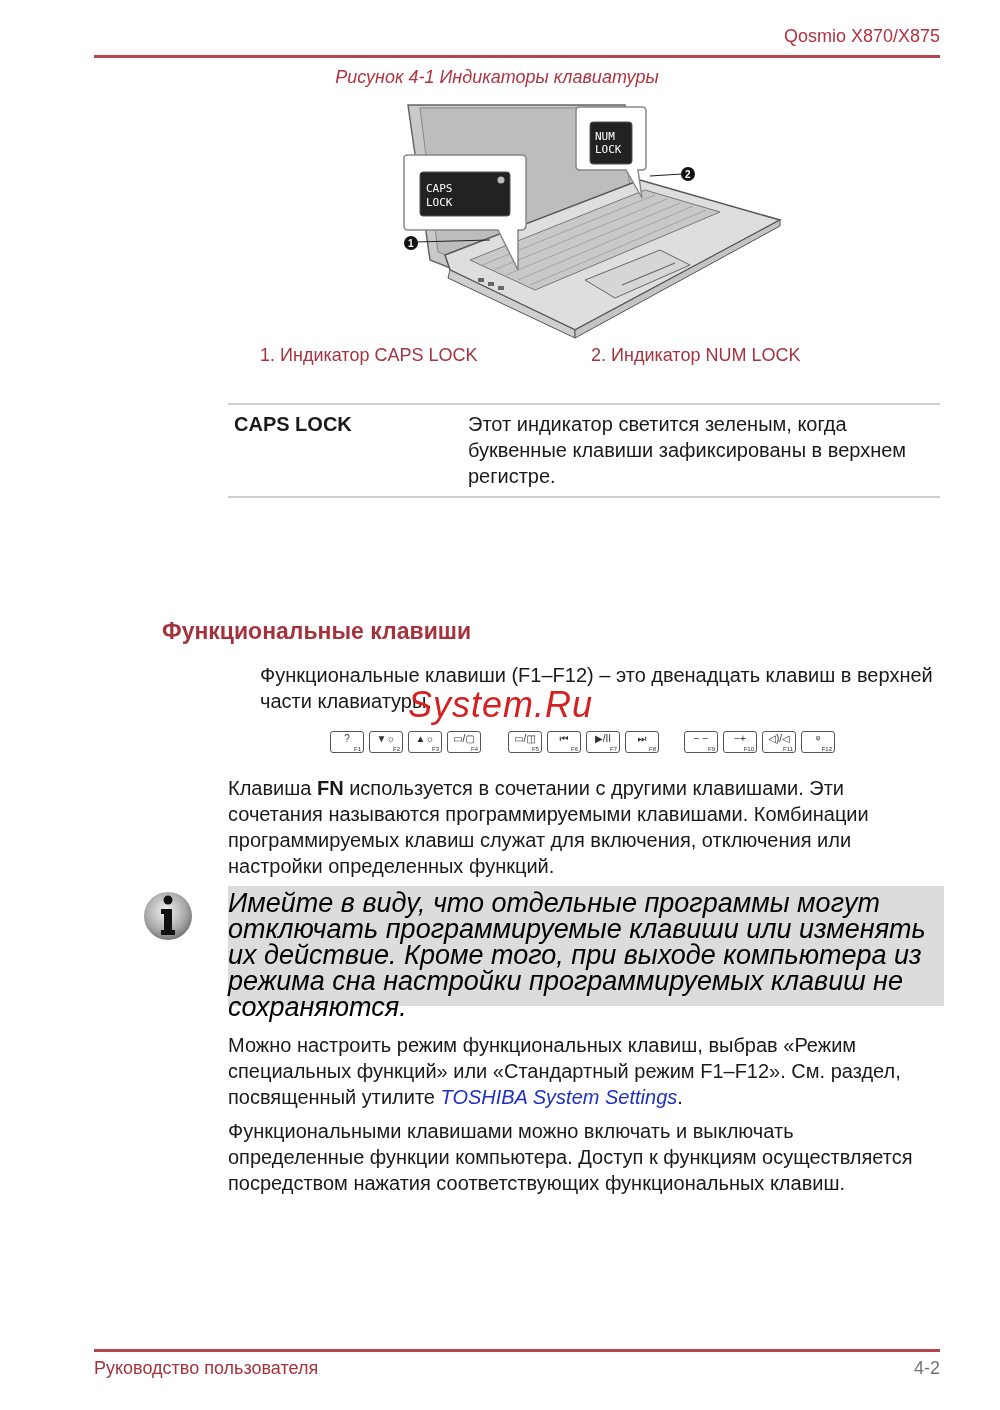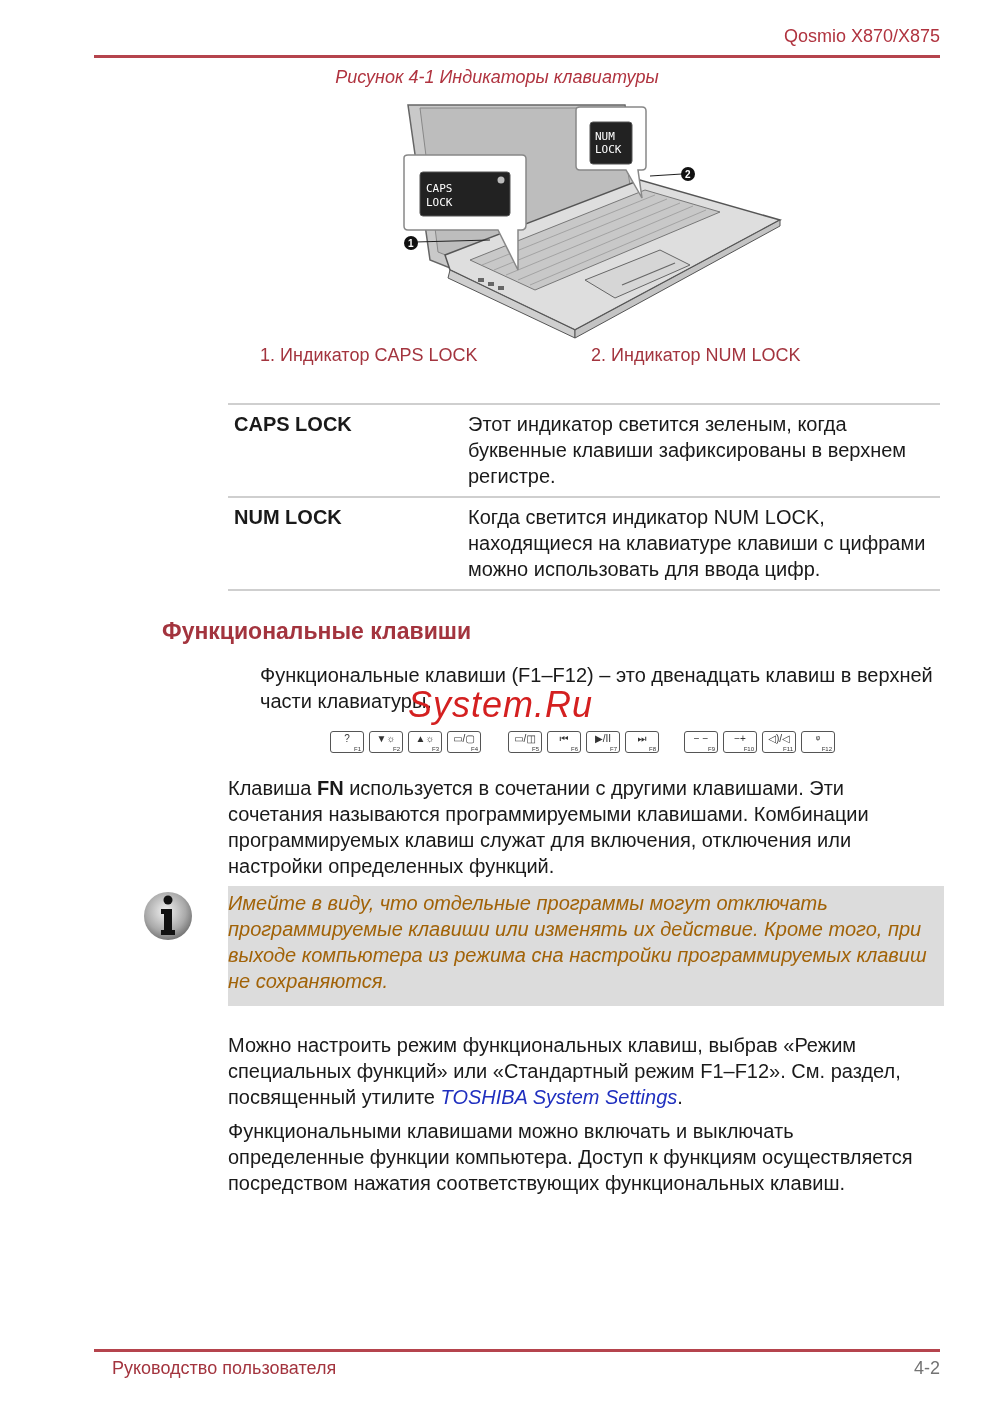"NUM LOCK" tr { html: <tr> <td>NUM LOCK</td> <td>Когда светится индикатор NUM LOCK, находящиеся на клавиатуре клавиши с цифрами можно использовать для ввода цифр.</td> </tr> -> none }
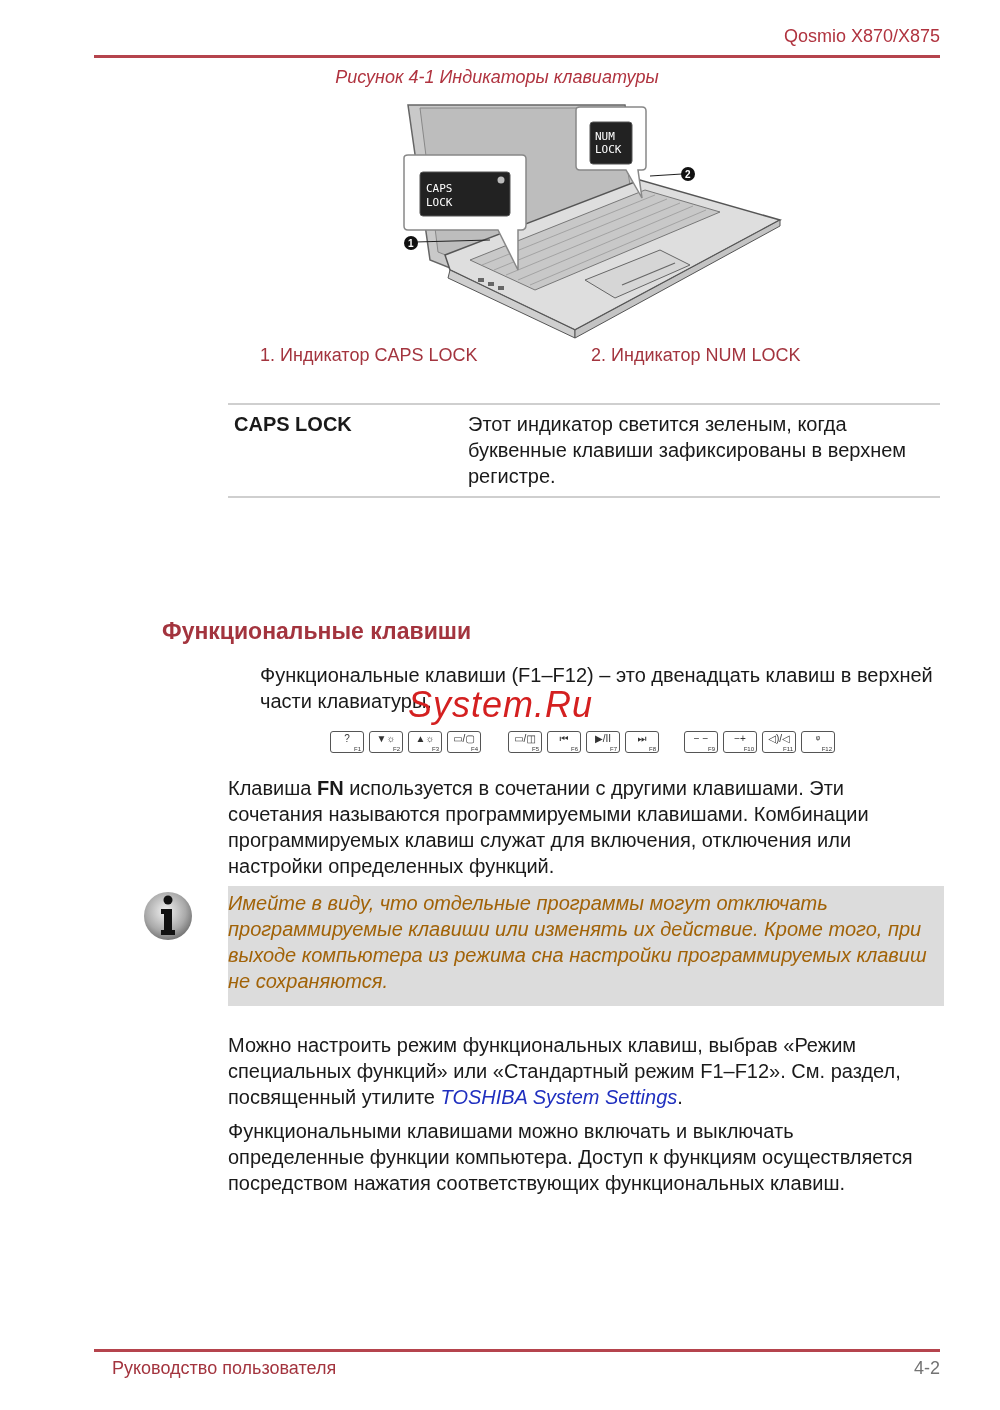"Имейте в виду, что отдельные" .note-text { color: #a16207 -> #000000; font-size: 20px -> 27px }
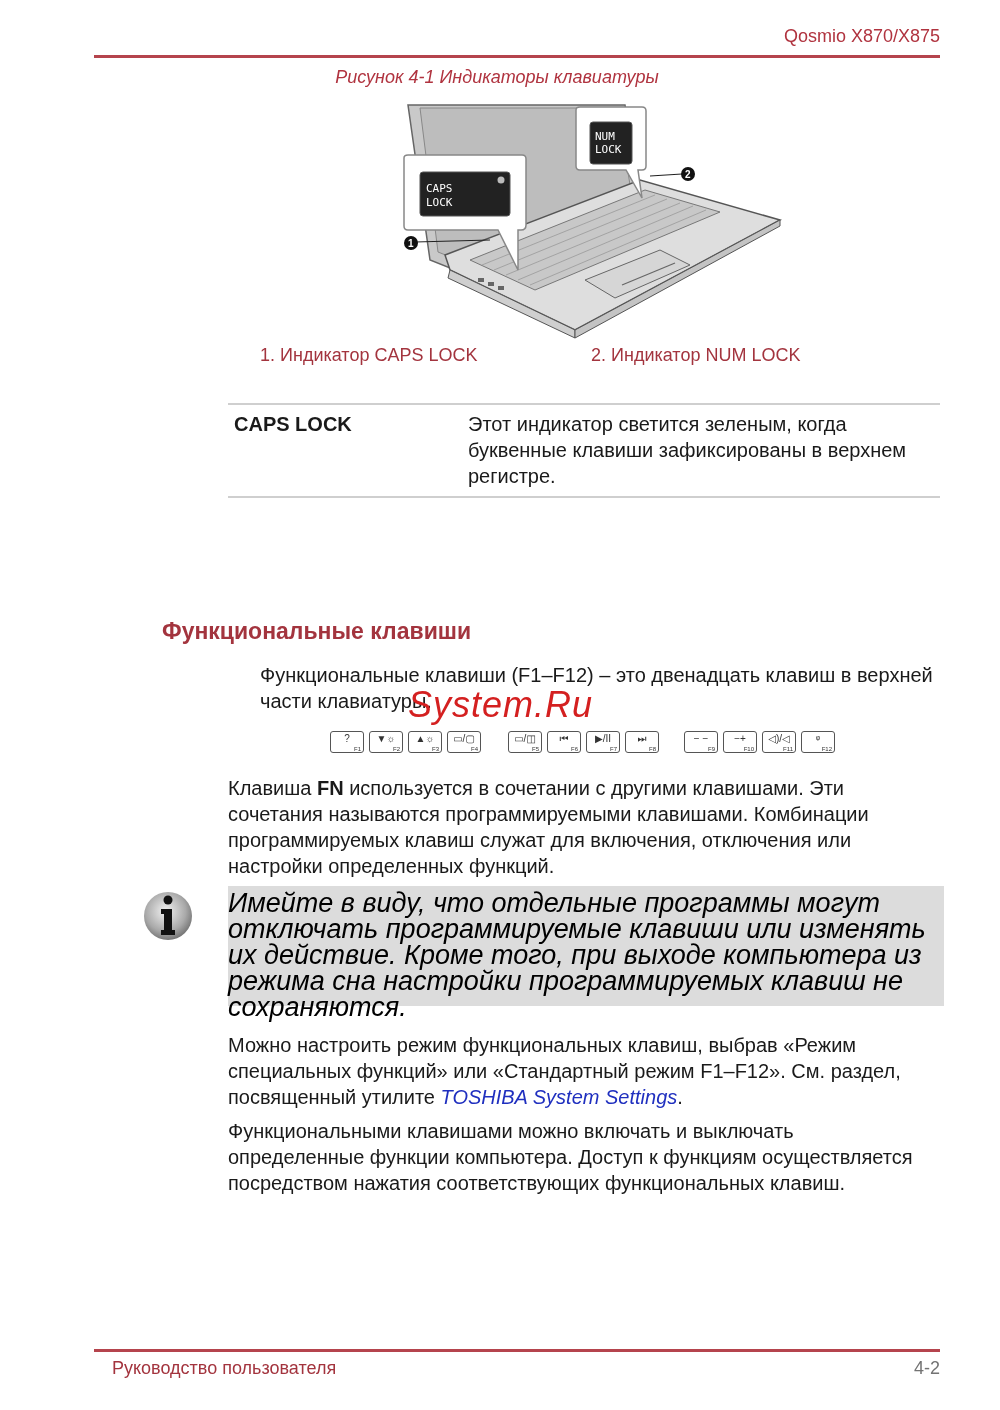"Руководство пользователя" .footer-left { margin-left: 18px -> none }
